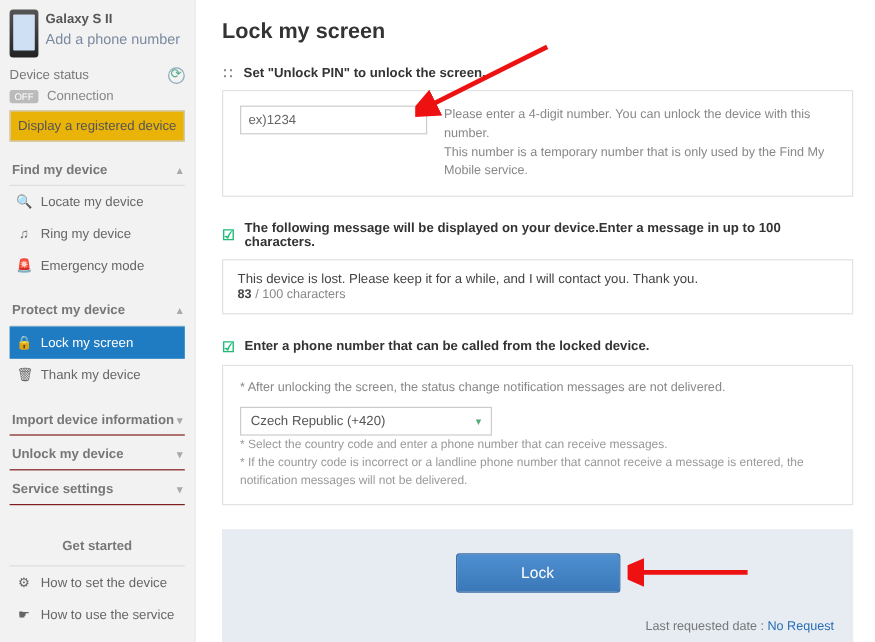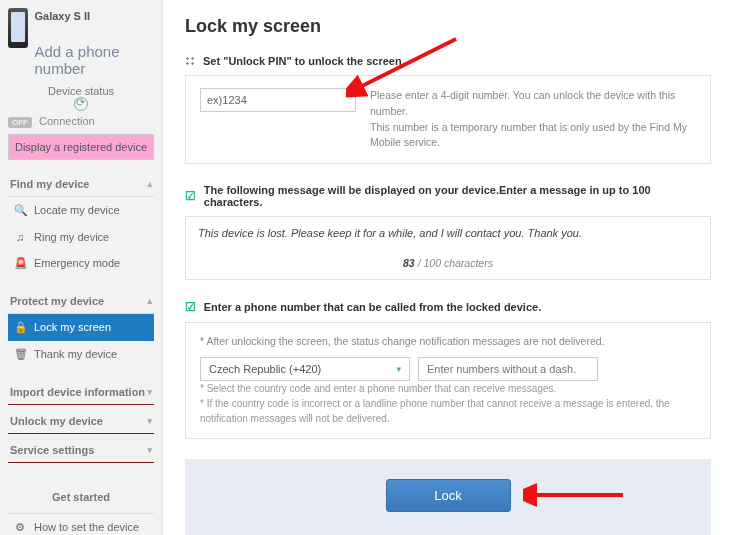"Add a phone number" .add-phone { font-size: 15px -> 12px; margin-top: 21px -> 4px }
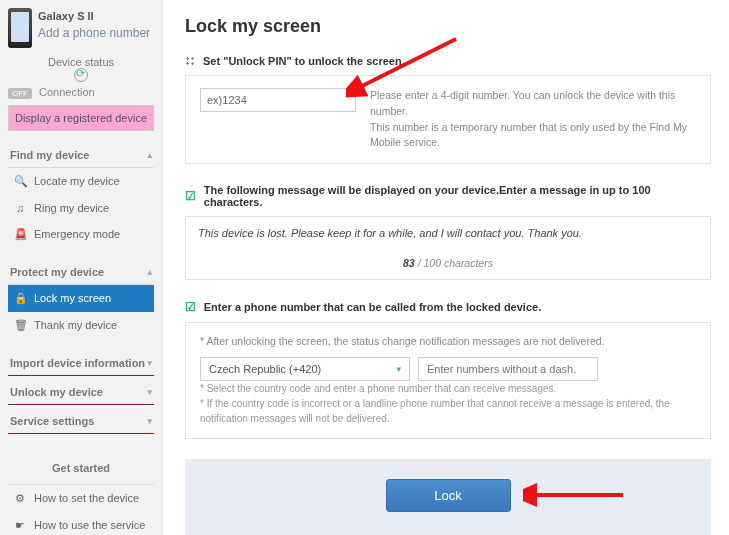"Device status" .status-row { flex-direction: column -> none }
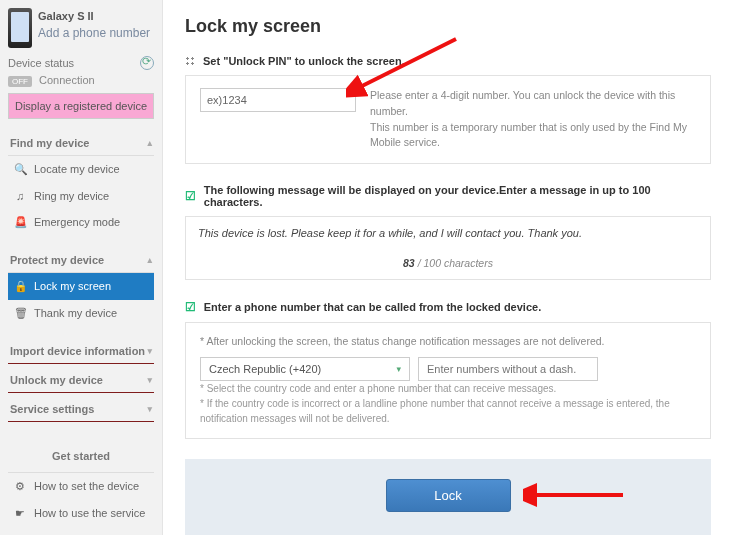"Display a registered device" .reg-btn { background: #f9a8d4 -> #eab308 }
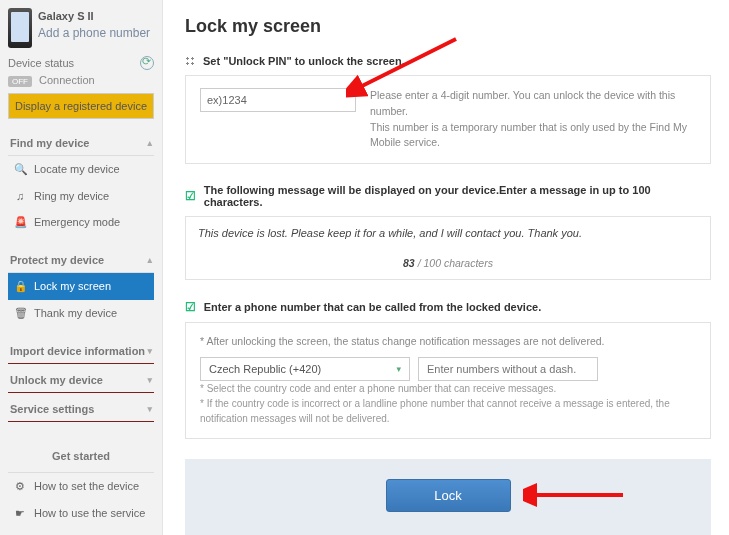"This device is lost. Please" .msg-box { font-style: italic -> none }
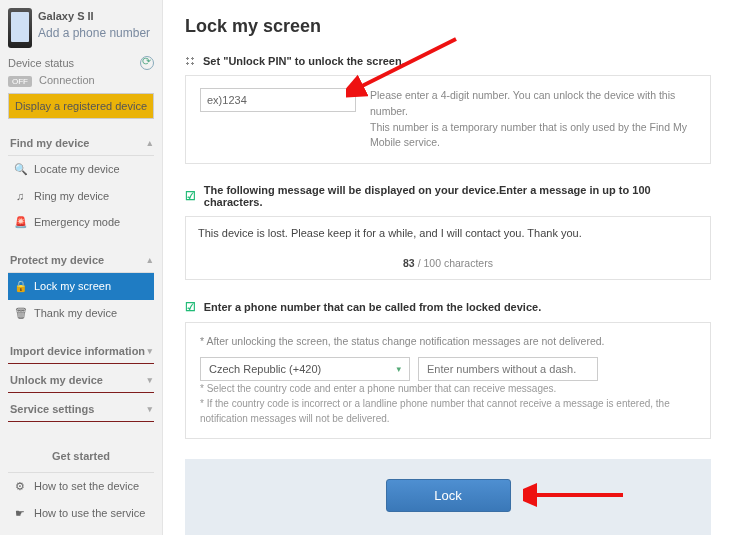"83 / 100 characters" .char-count { margin-top: 18px -> 0; text-align: center -> left }
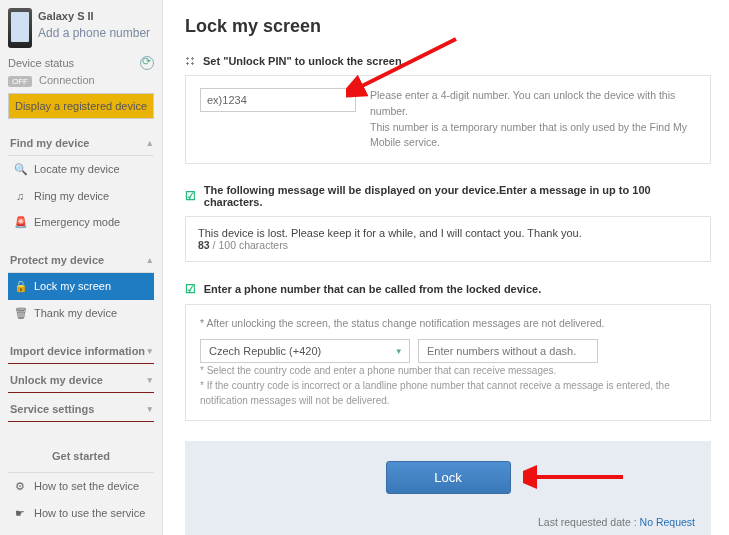"Enter numbers without a dash." input.num-input { html: <input> -> none }
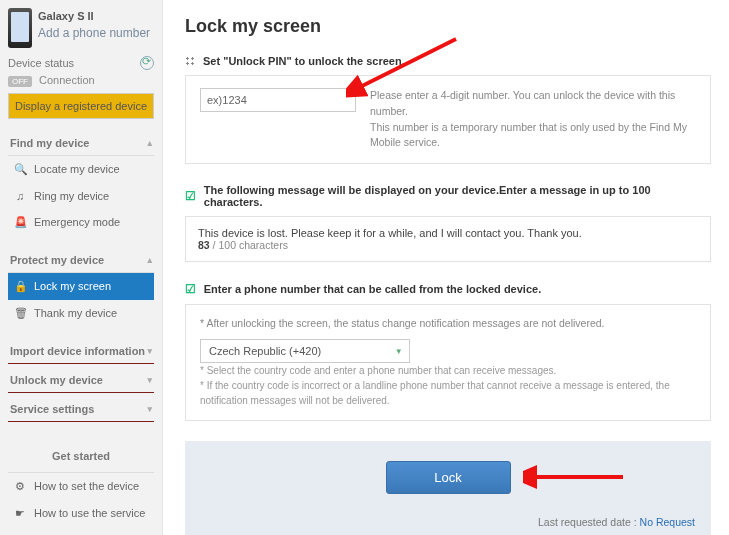"Lock" .lock-btn { width: 125px -> 137px }
